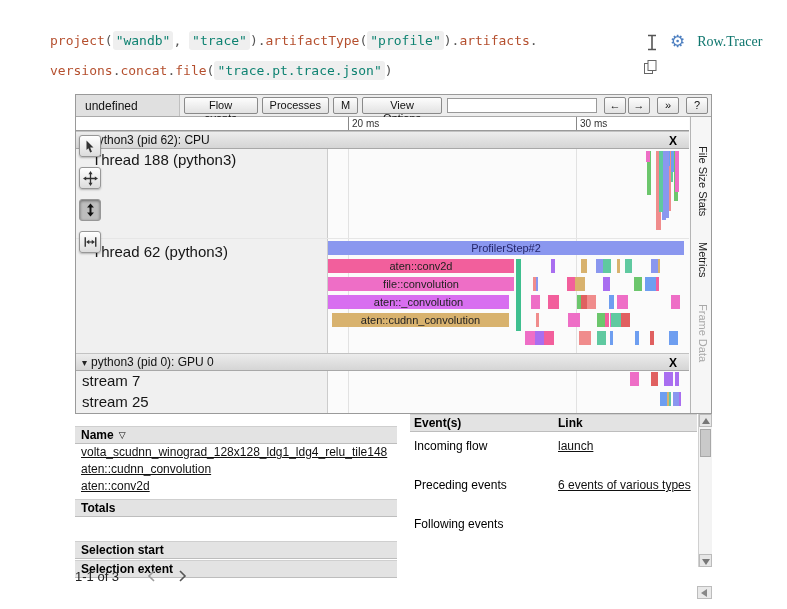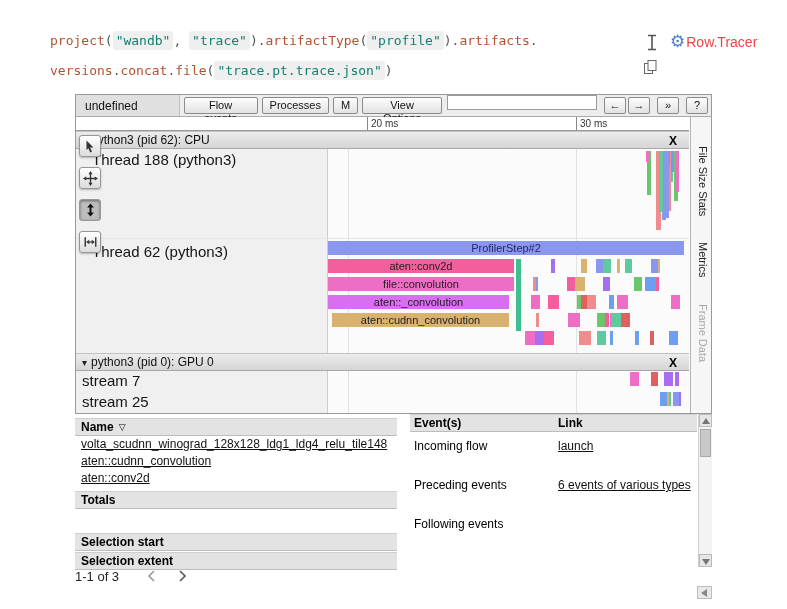"Row.Tracer" .rowtracer { color: #ef4444 -> #0f766e; font-family: none -> Liberation Serif, serif; margin-left: 1px -> 12px }
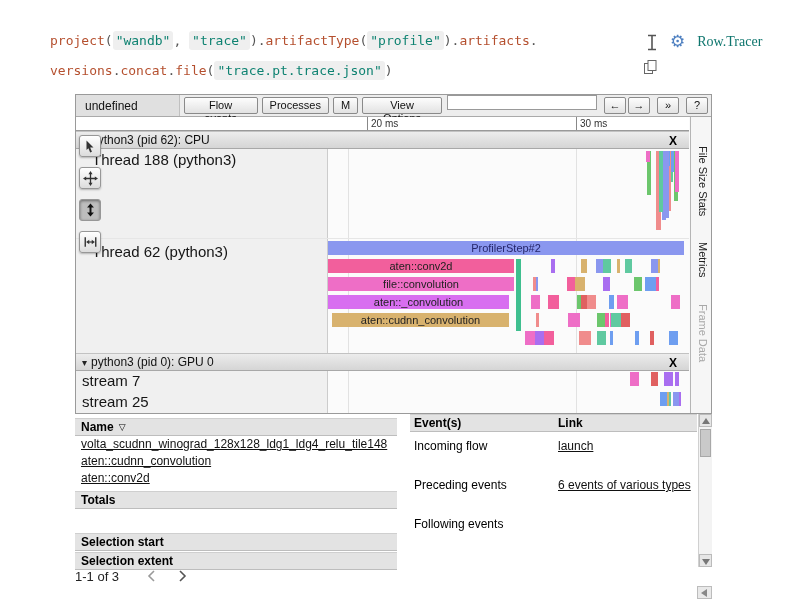"undefined" .tv-toolbar { align-items: none -> center }
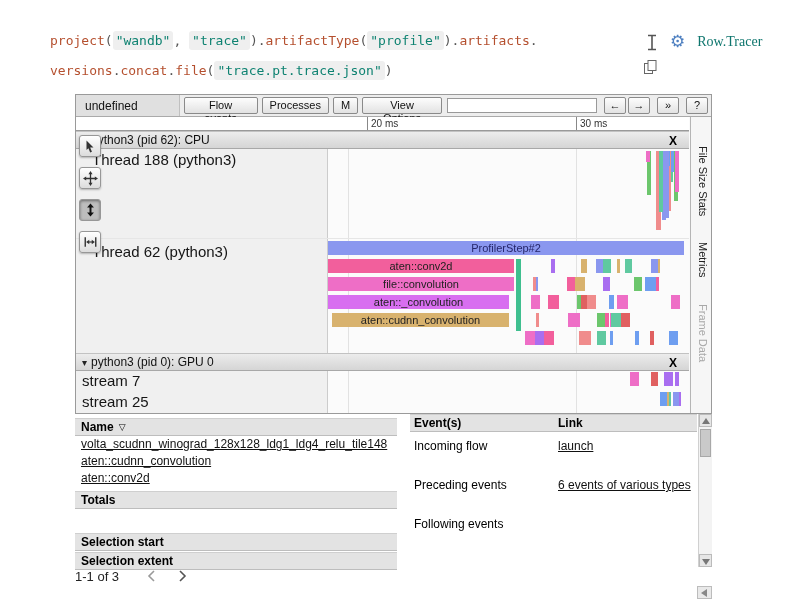"20 ms" div.ruler-tick { margin-left: 19px -> none }
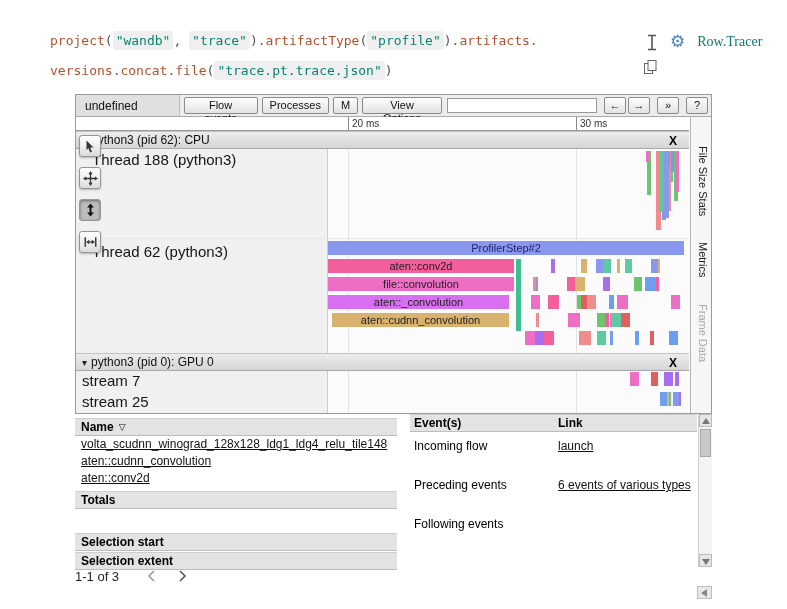"Name" .dt-left { top: 4px -> 12px }
